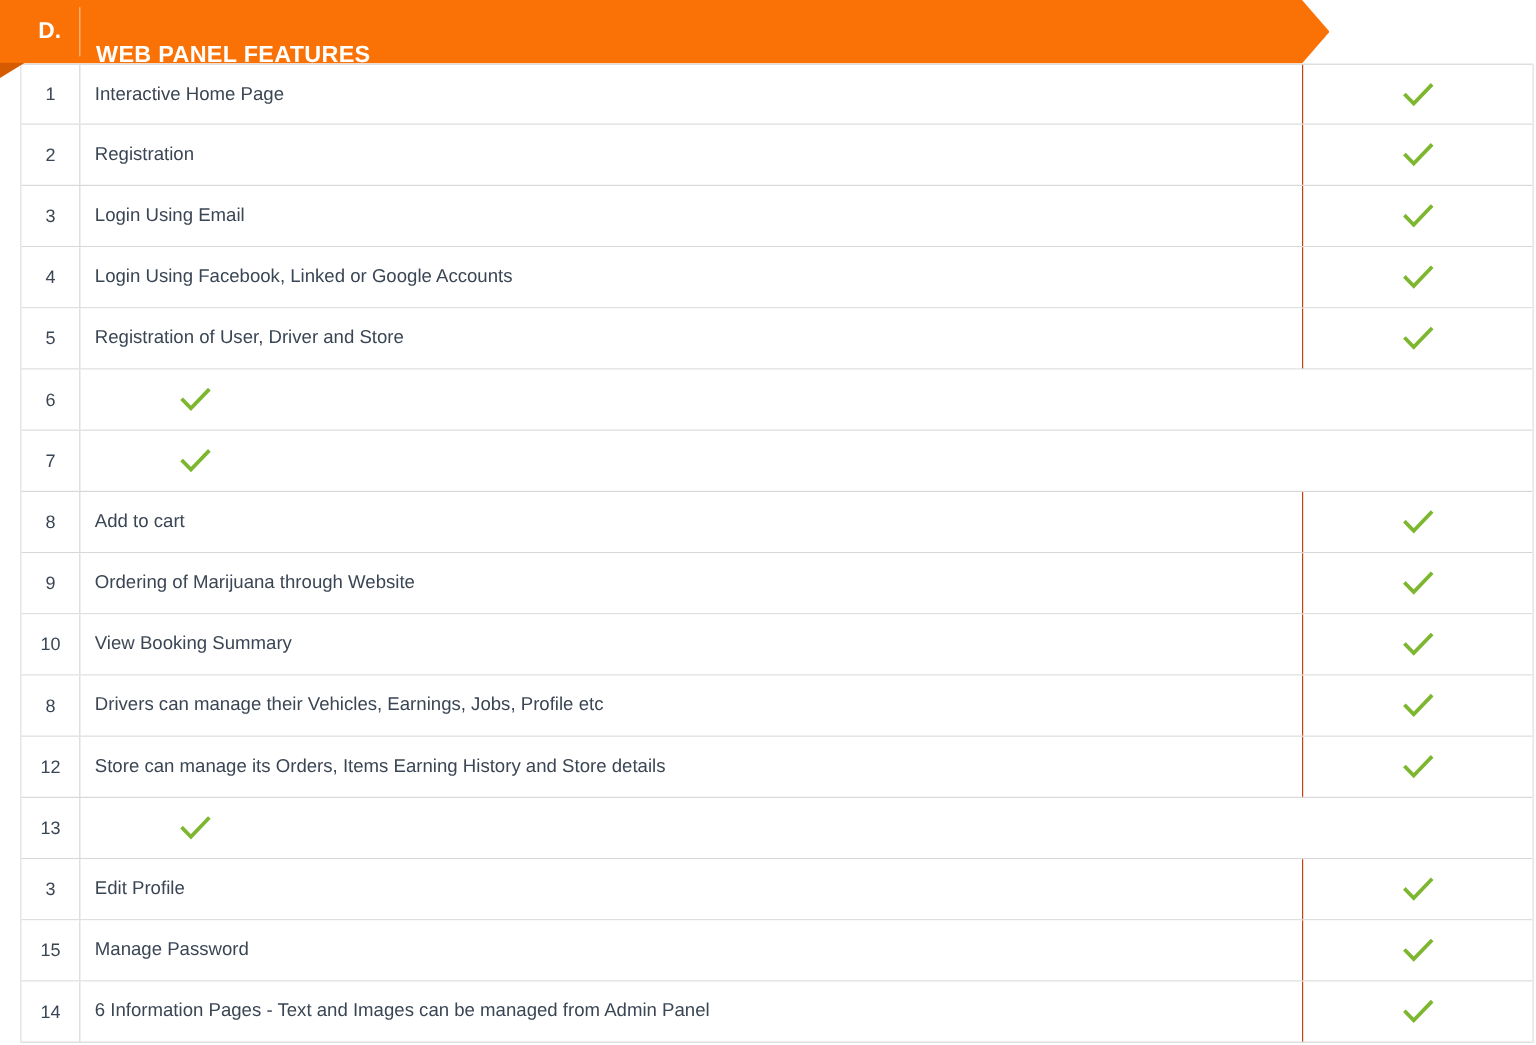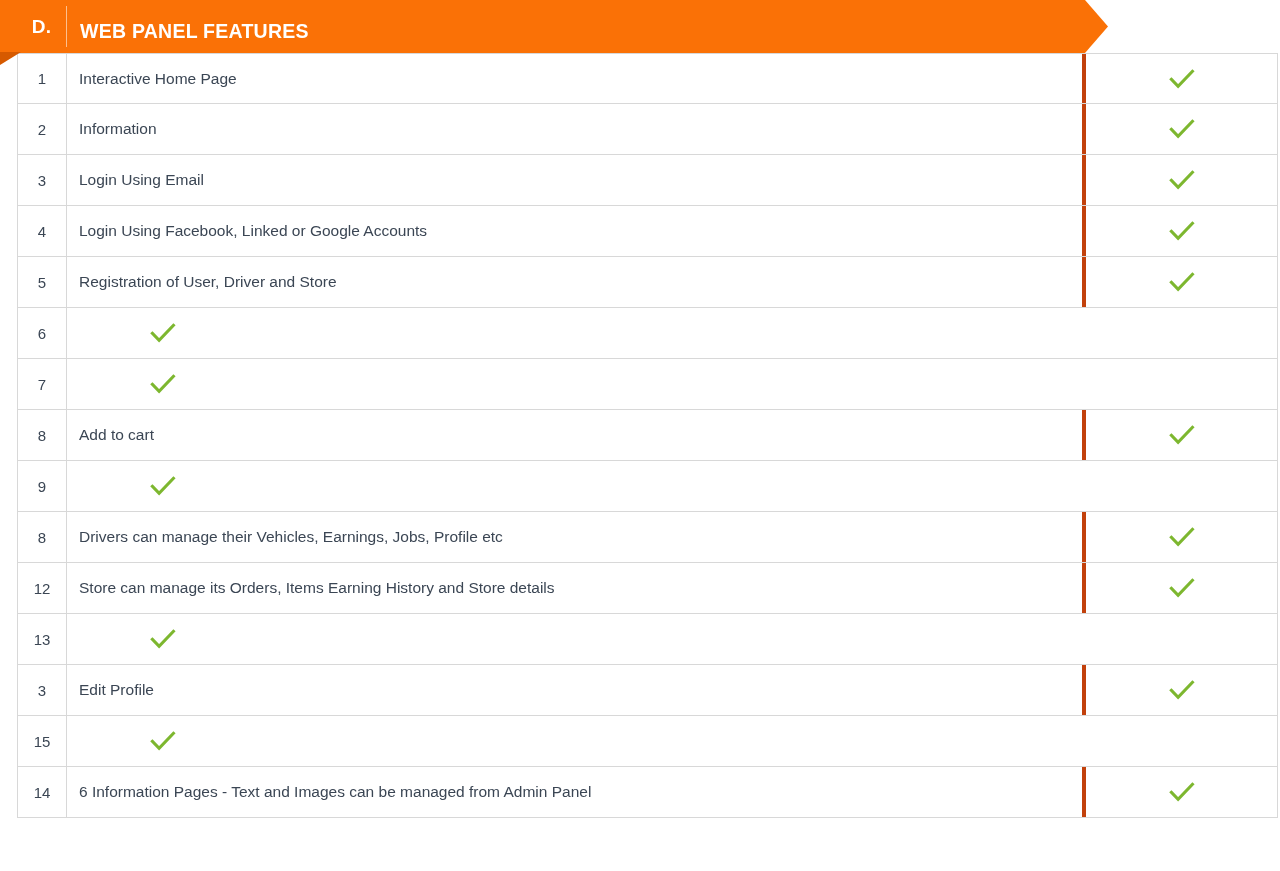"WEB PANEL FEATURES" .banner-title { top: 0 -> 15px }
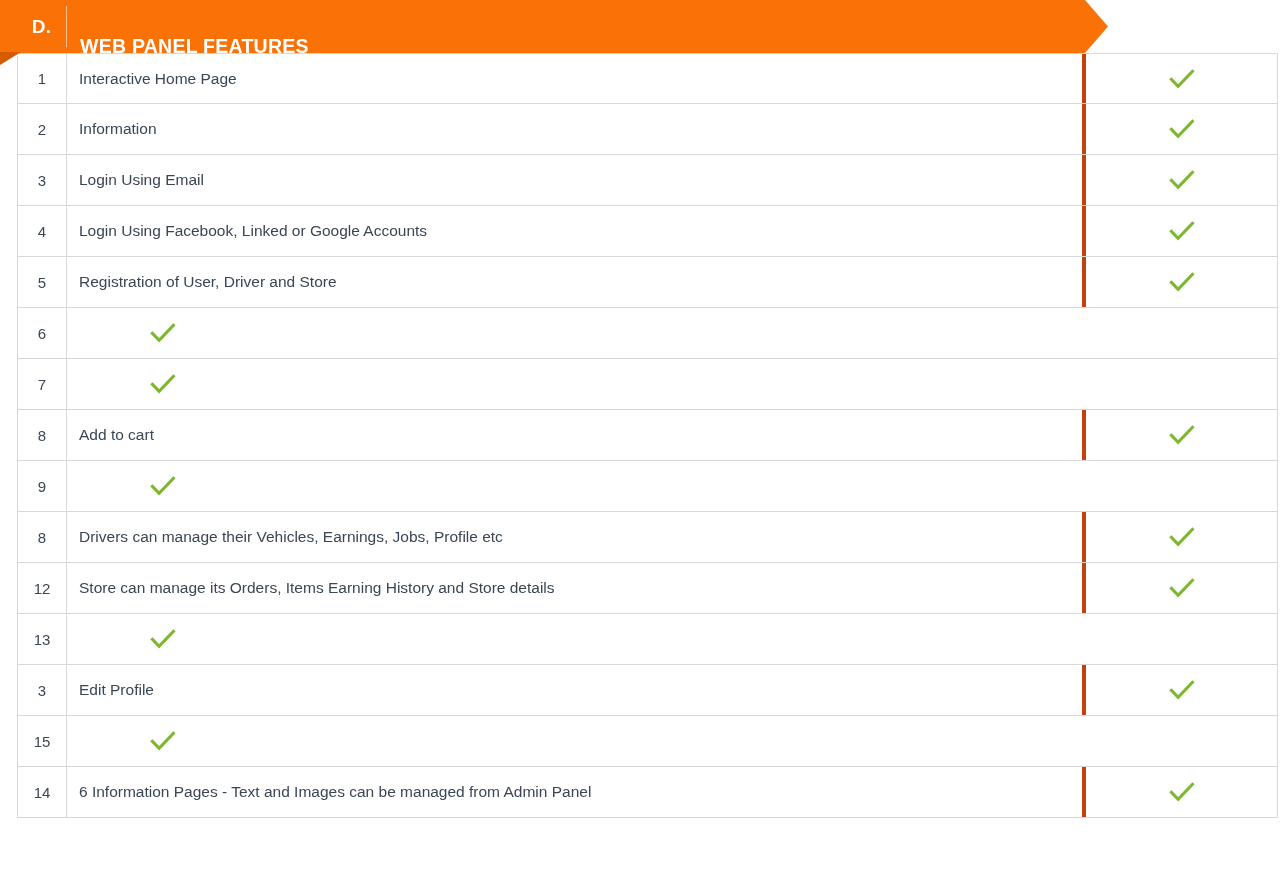"Interactive Home Page" .cell-feature { border-right: 4px solid #c2410c -> 1px solid #c2410c }
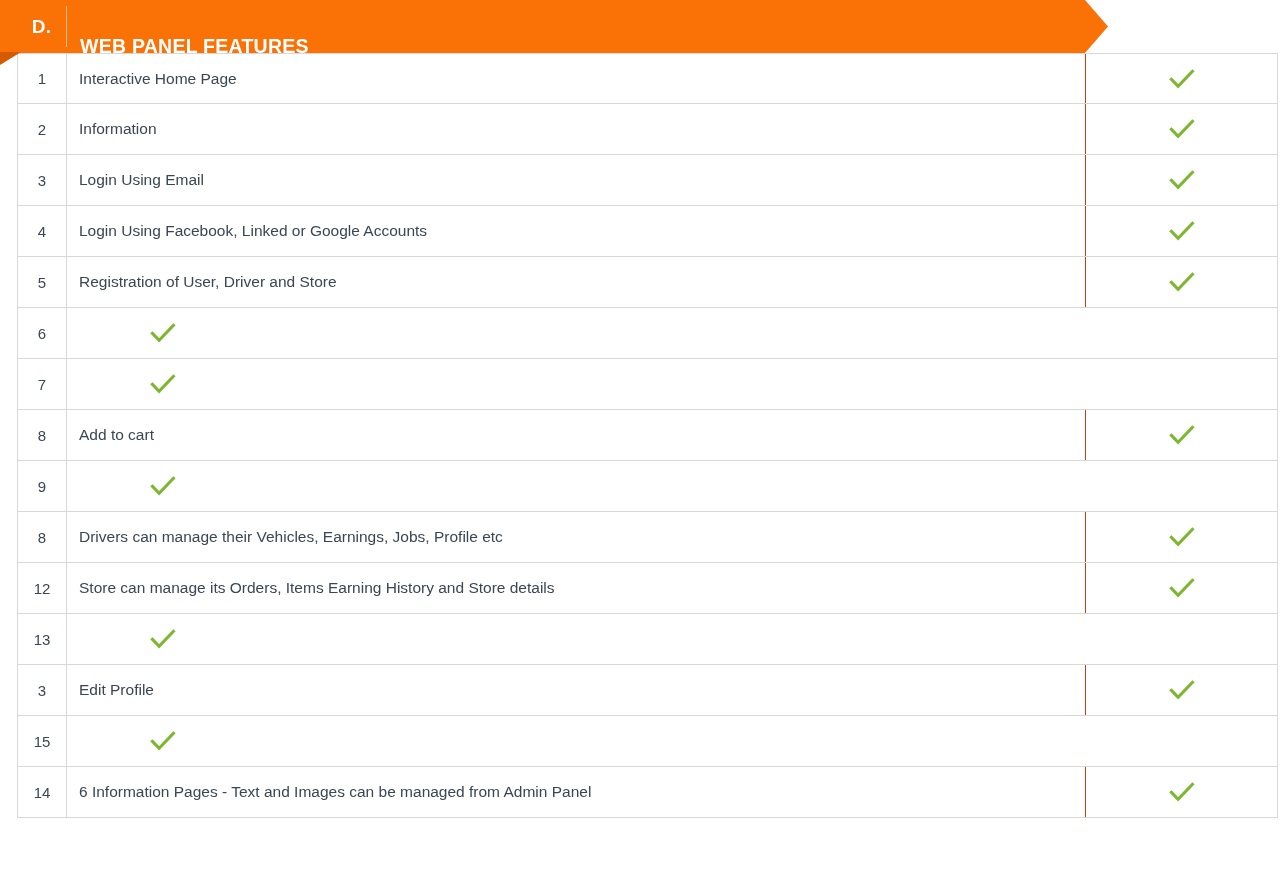"Information" div.cell-feature { text: Information -> Registration }
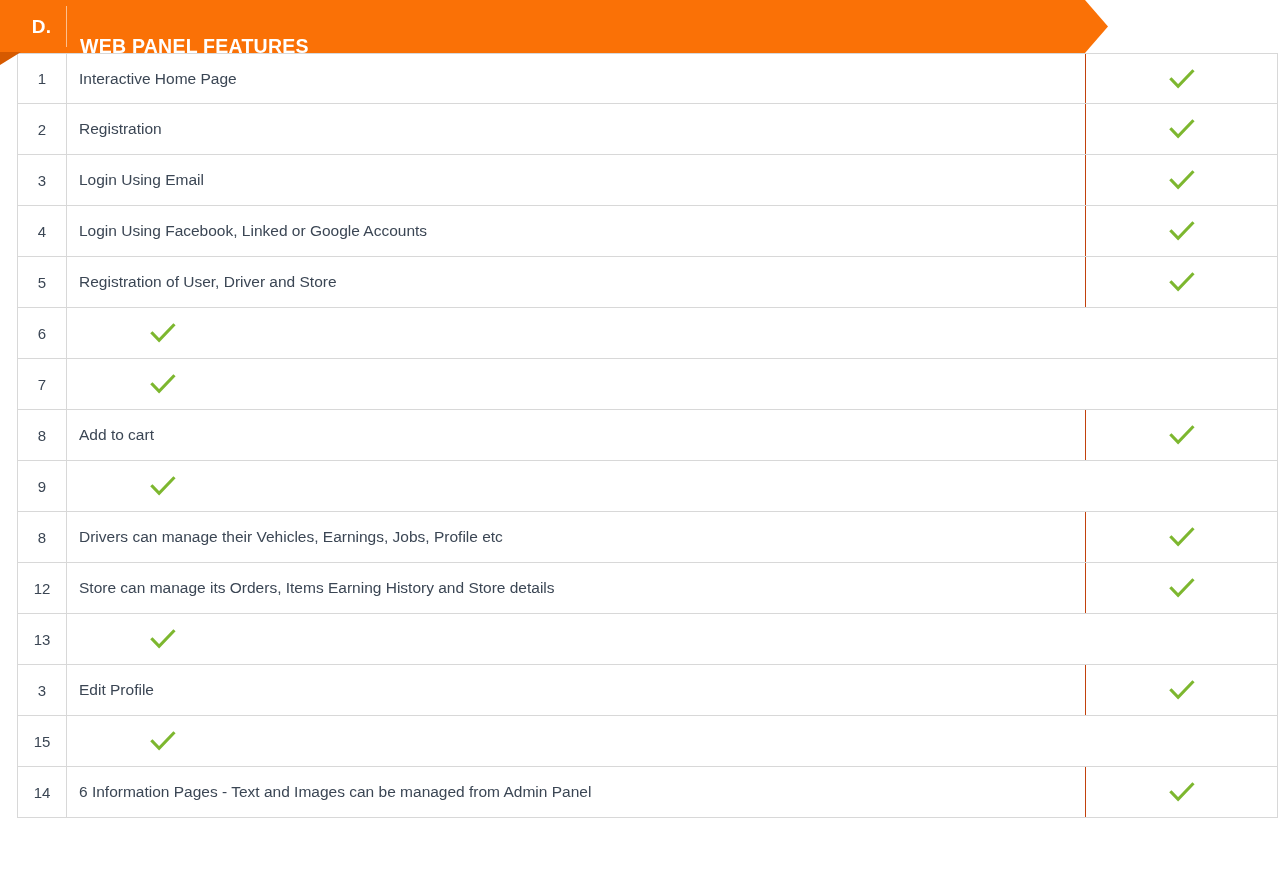"Ordering of Marijuana through Website" div.cell-feature { html: none -> <div>Ordering of Marijuana through Website</div> }
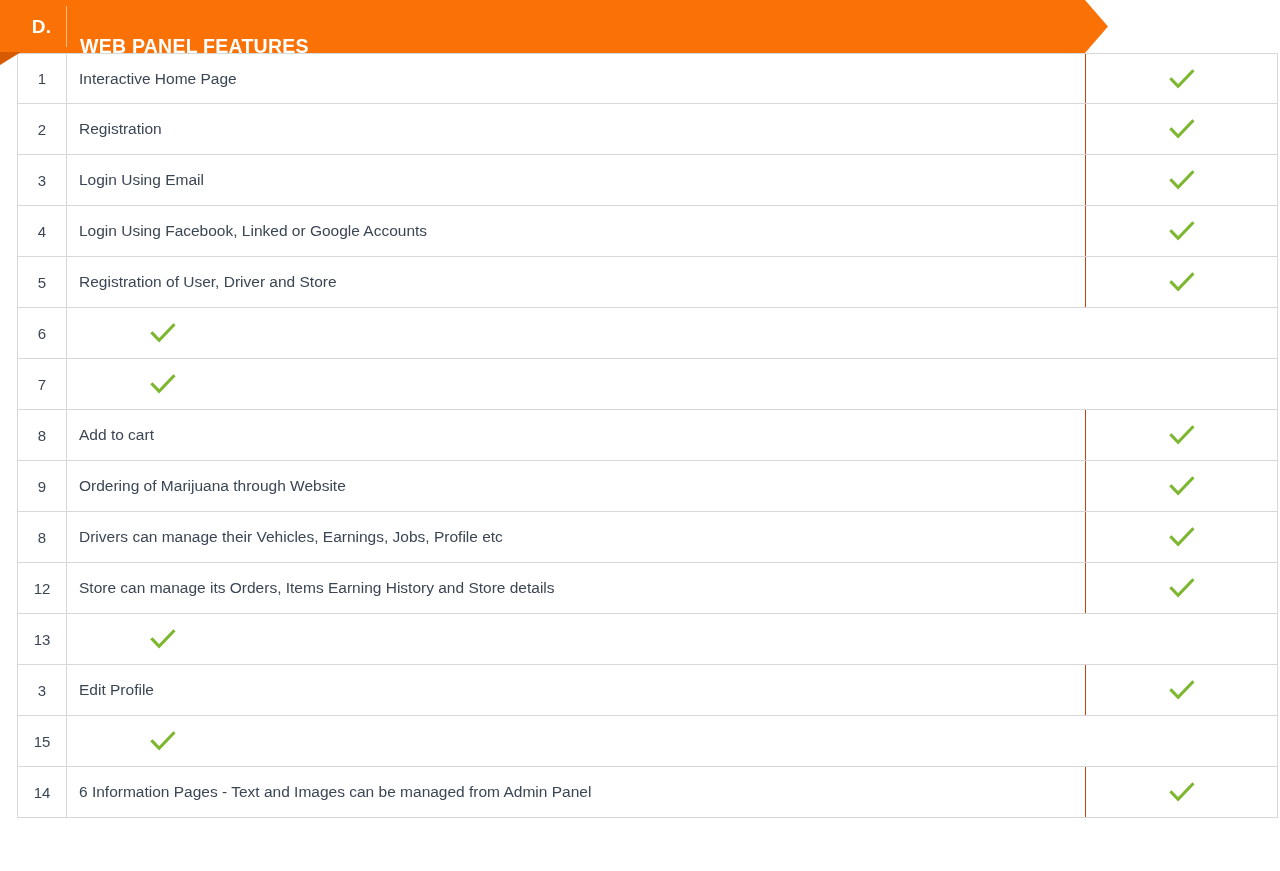"10" div.row { html: none -> <div> <div>10</div> <div>View Booking Summary</div> <div> <svg> <path></path> </svg> </div> </div> }
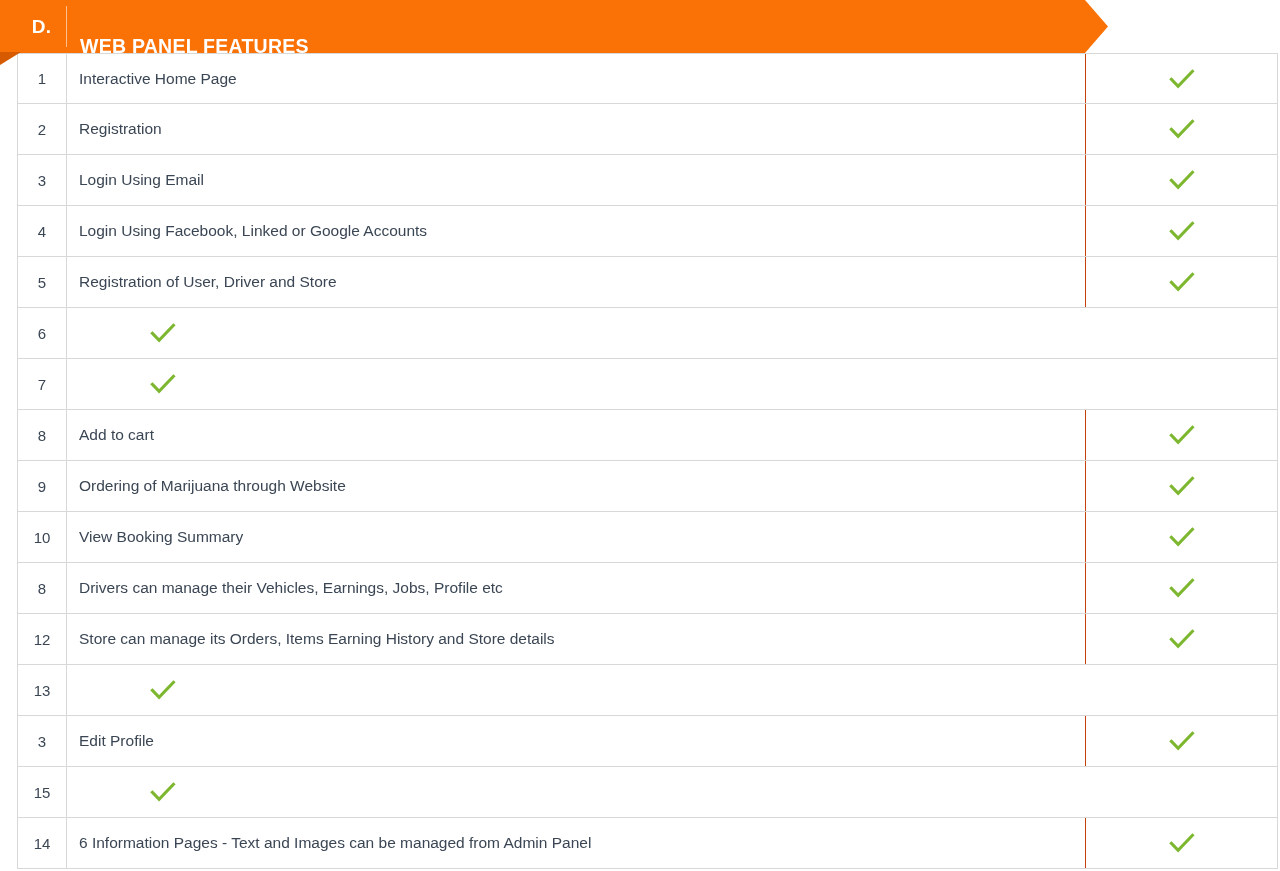"Manage Password" div.cell-feature { html: none -> <div>Manage Password</div> }
